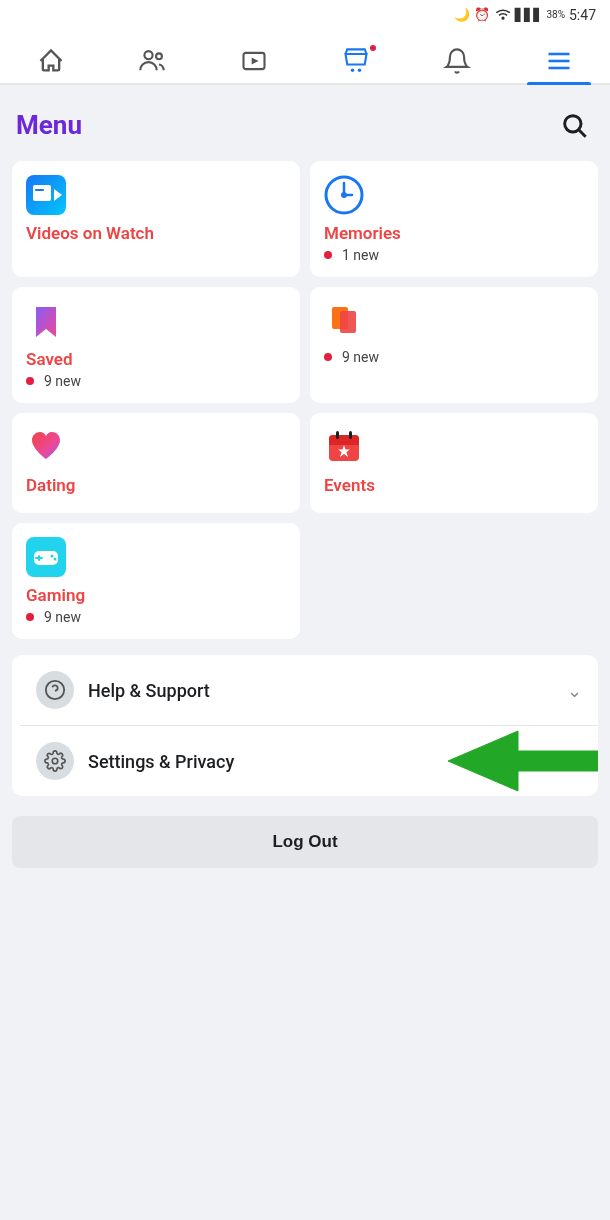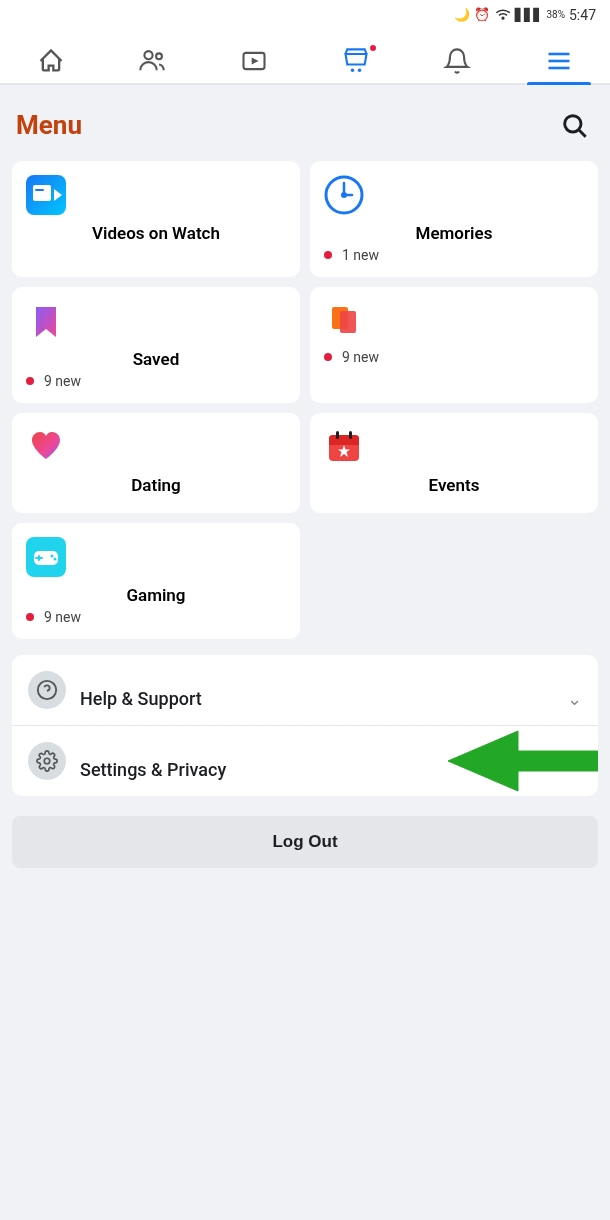"Menu" .menu-title { color: #c2410c -> #6d28d9 }
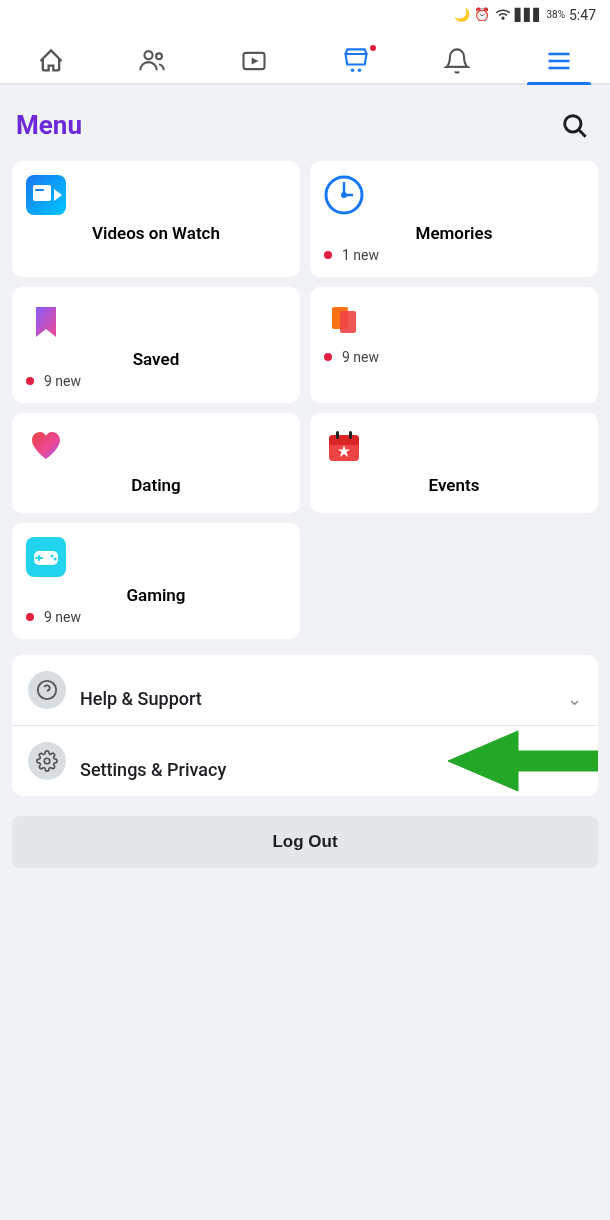"Videos on Watch" .menu-card-title { color: #000000 -> #ef4444; text-align: center -> none }
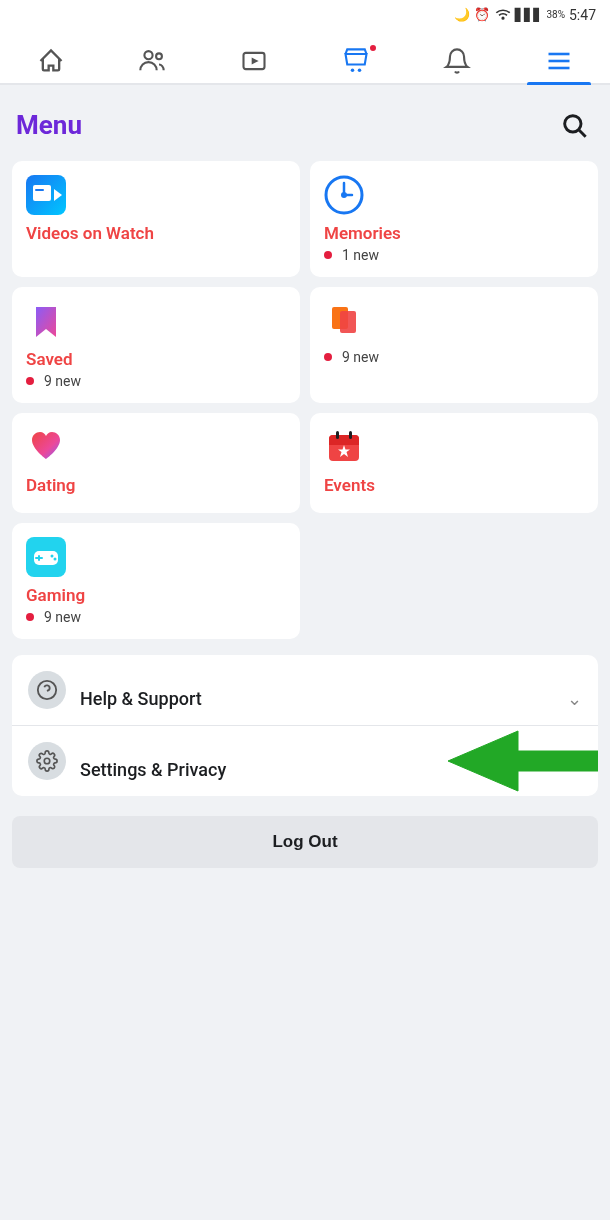"Help & Support" .menu-list-item { align-items: flex-end -> center; margin-left: none -> 8px }
